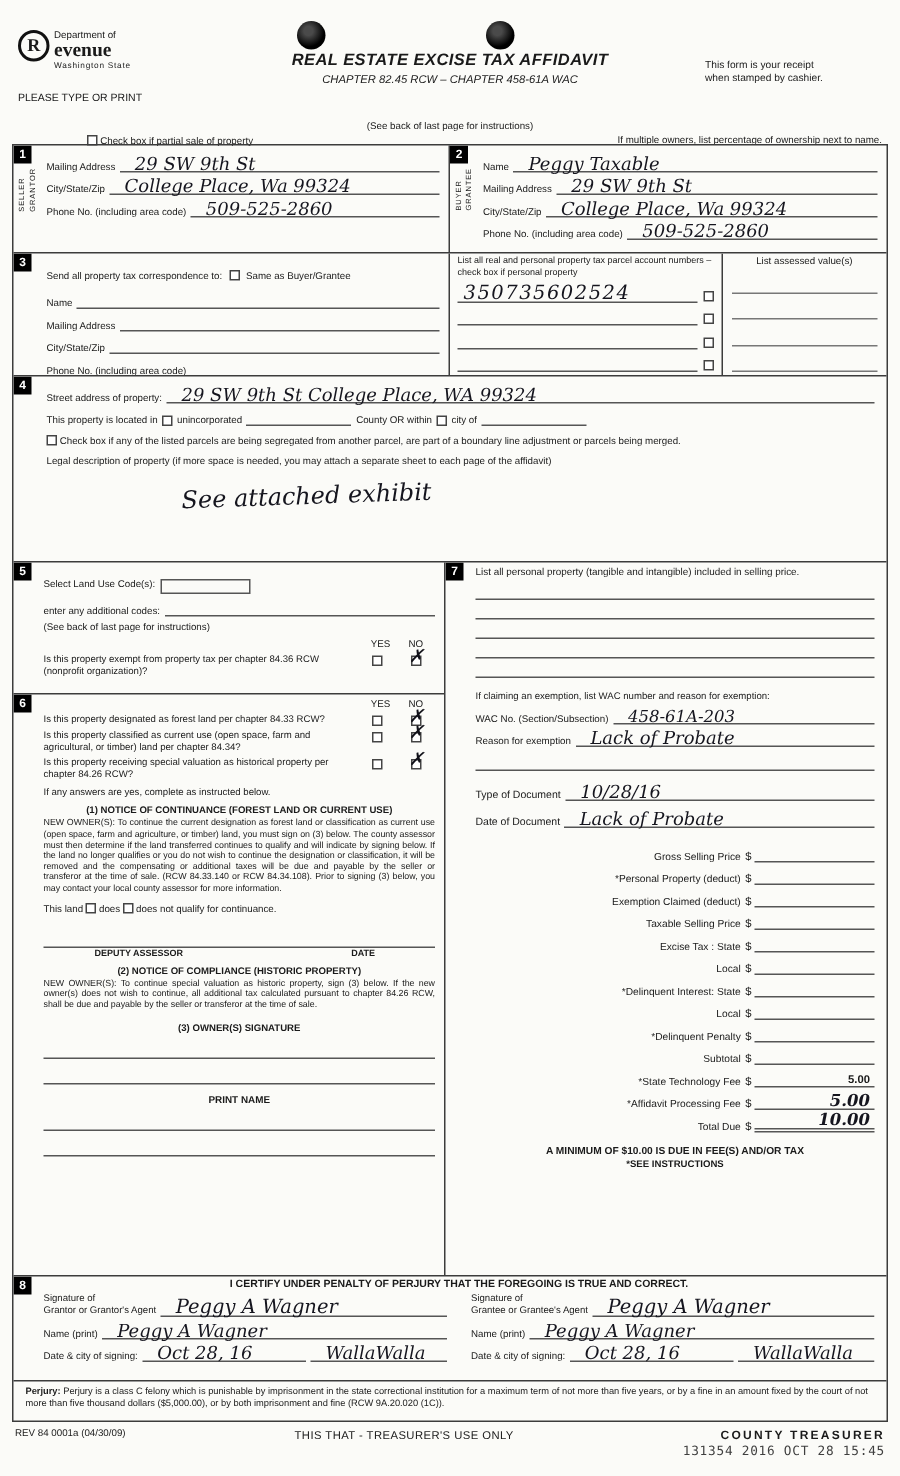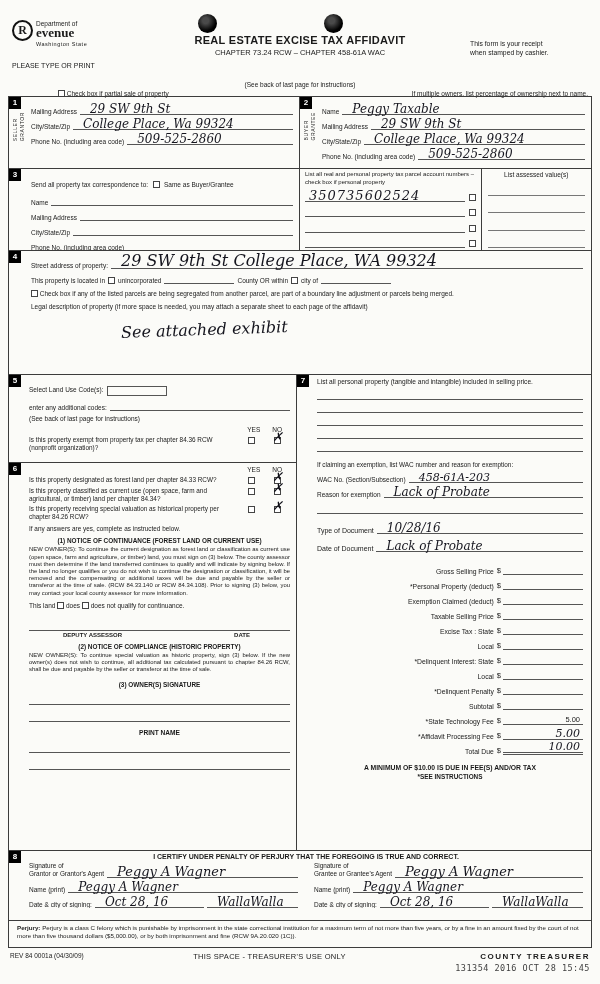"REAL ESTATE EXCISE TAX AFFIDAVIT" .titleblock { font-style: none -> italic }
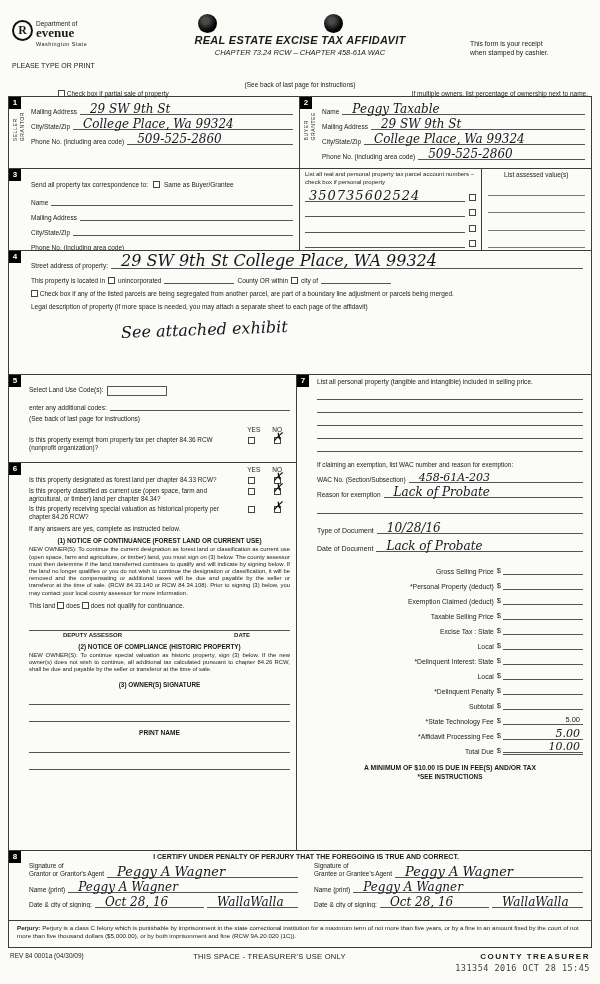"CHAPTER 73.24 RCW – CHAPTER" div.form-chapter { text: 73.24 -> 82.45 }
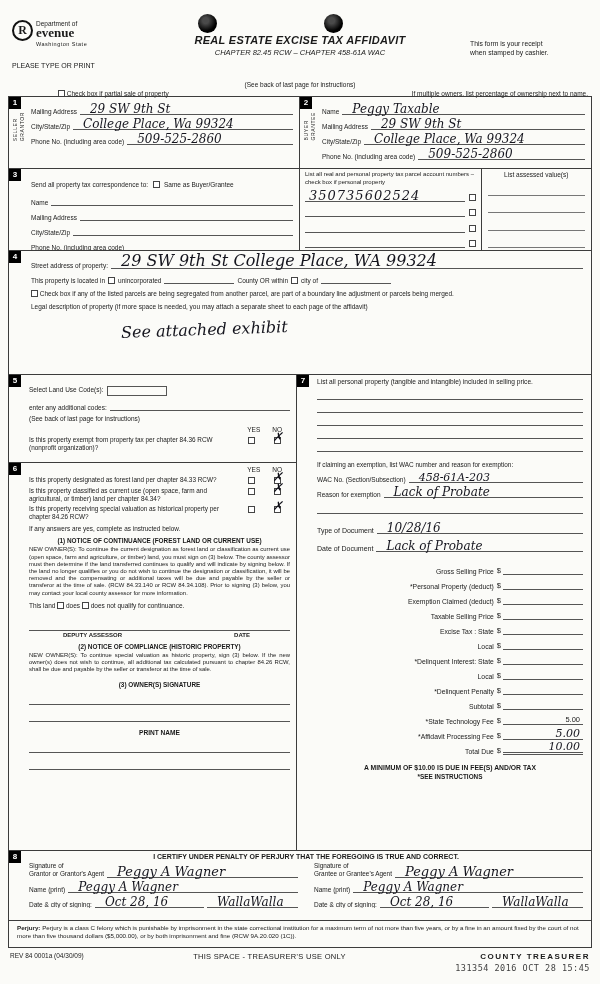"29 SW 9th St College" .street .fill>.hw { font-size: 16px -> 12px }
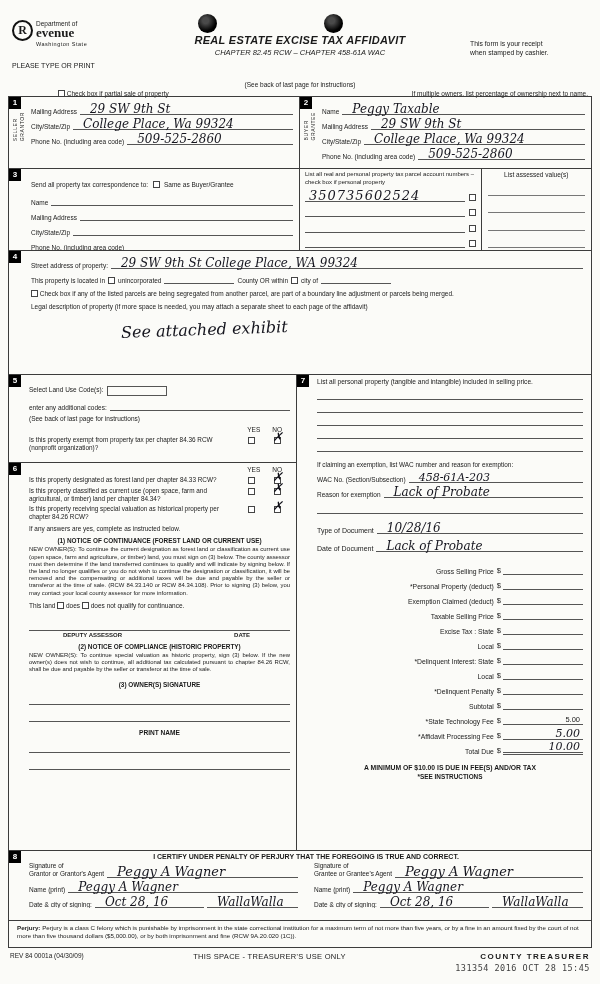"5.00" .mfill { font-weight: none -> bold }
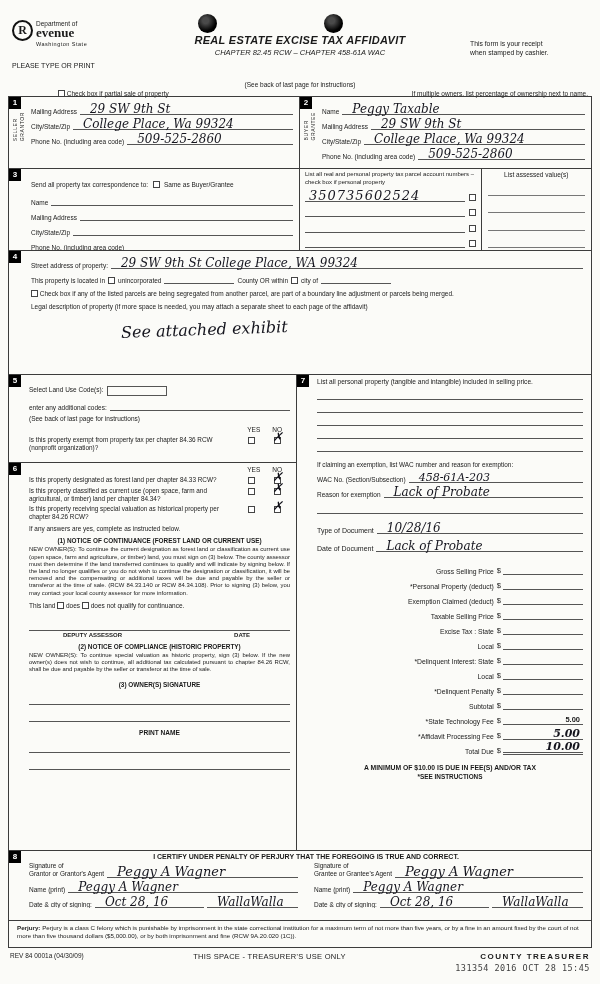"THIS SPACE - TREASURER'S USE" span.tspace { text: SPACE -> THAT }
